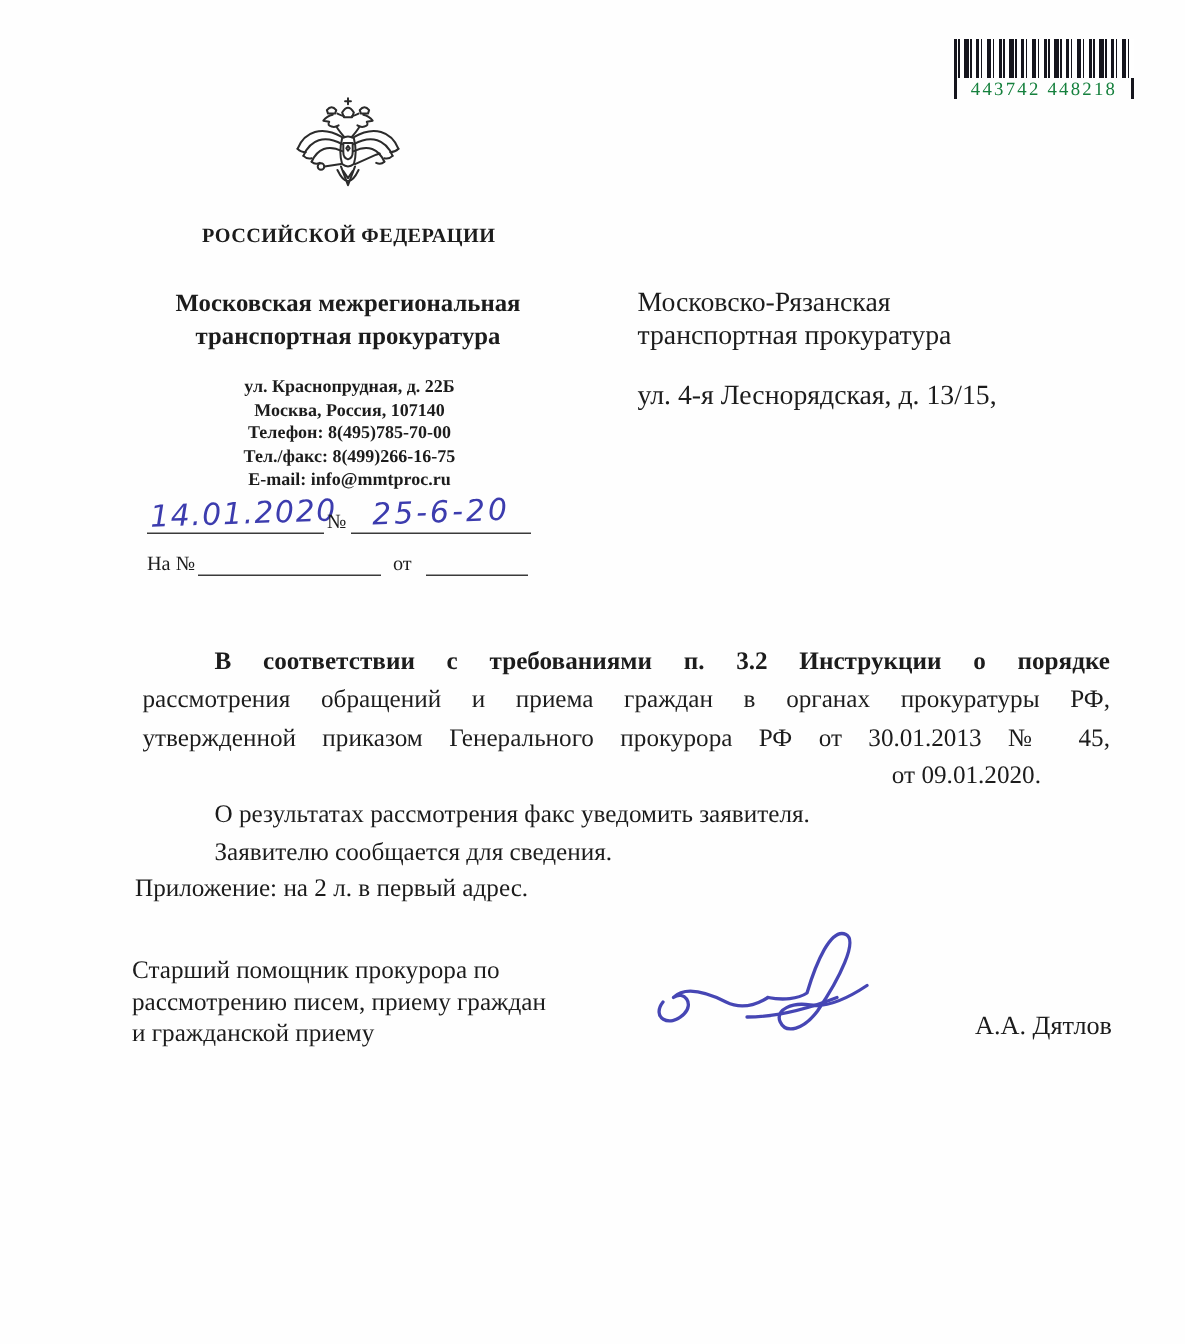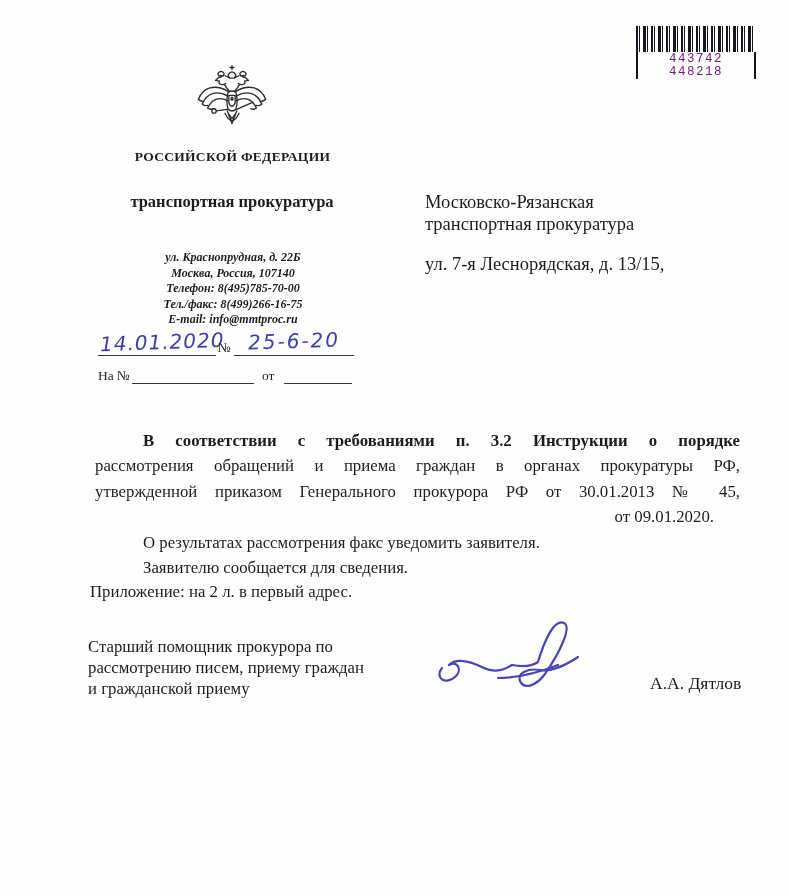"443742 448218" .barcode-digits { color: #701a75 -> #15803d; font-family: Liberation Mono, monospace -> Liberation Serif, serif }
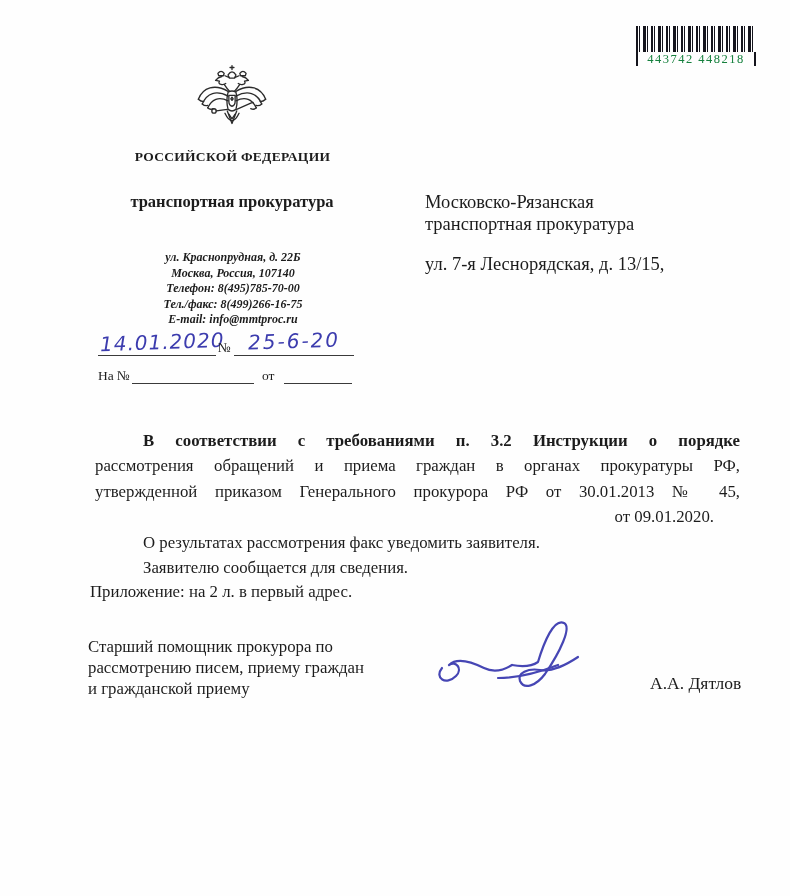"Московская межрегиональная" div { html: none -> <div>Московская межрегиональная</div> }
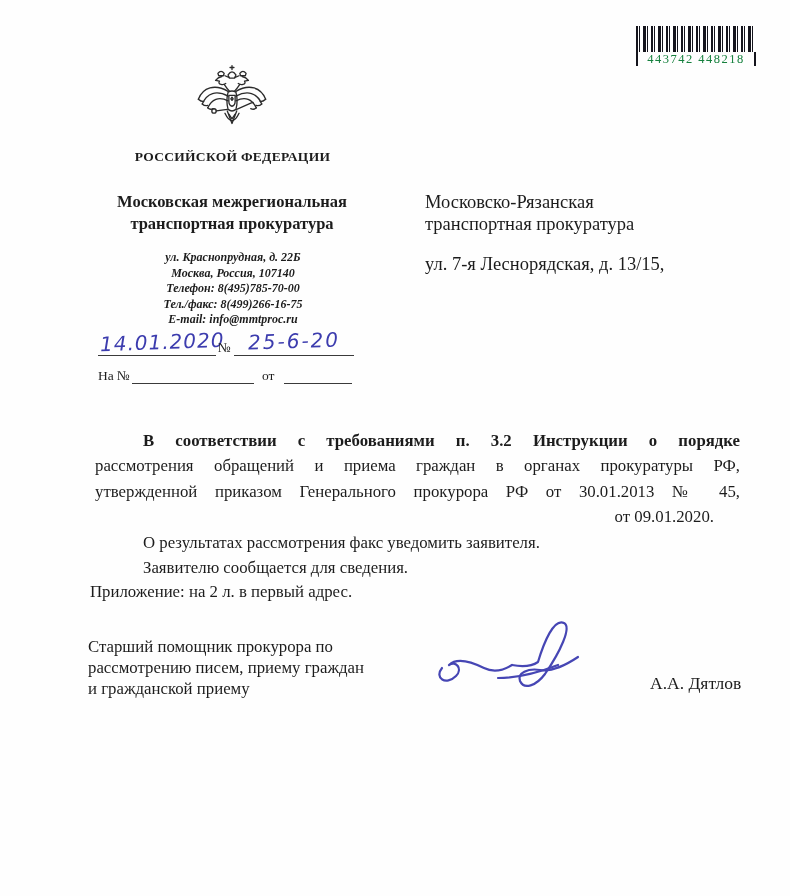"ул. Краснопрудная, д. 22Б" .contact { font-style: italic -> none }
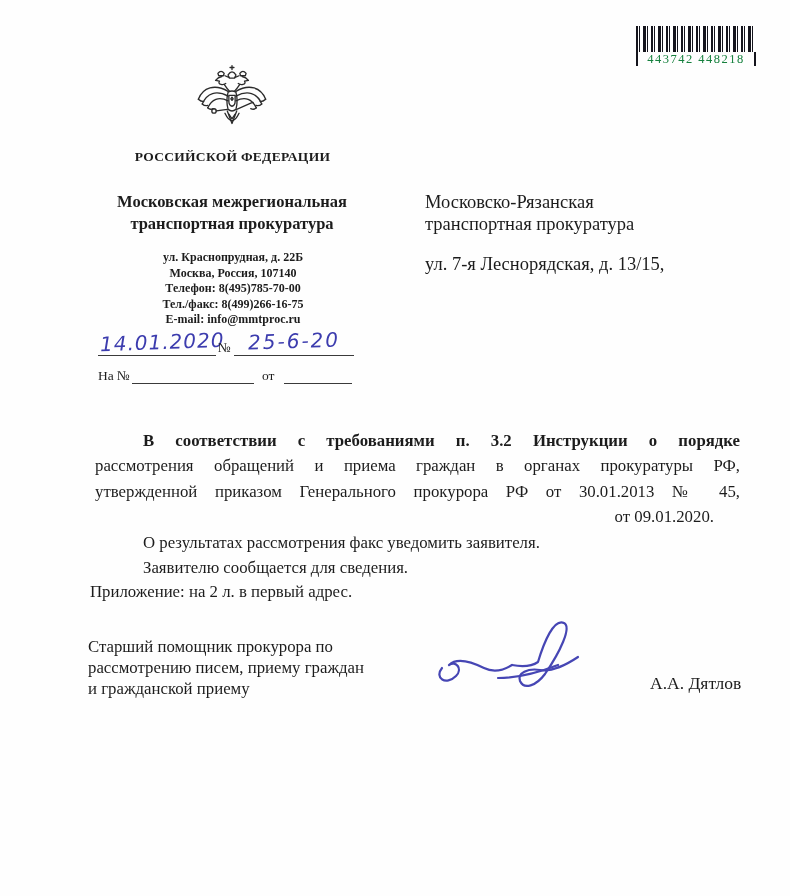"ул. 7-я Леснорядская, д. 13/15," div { text: 7-я -> 4-я }
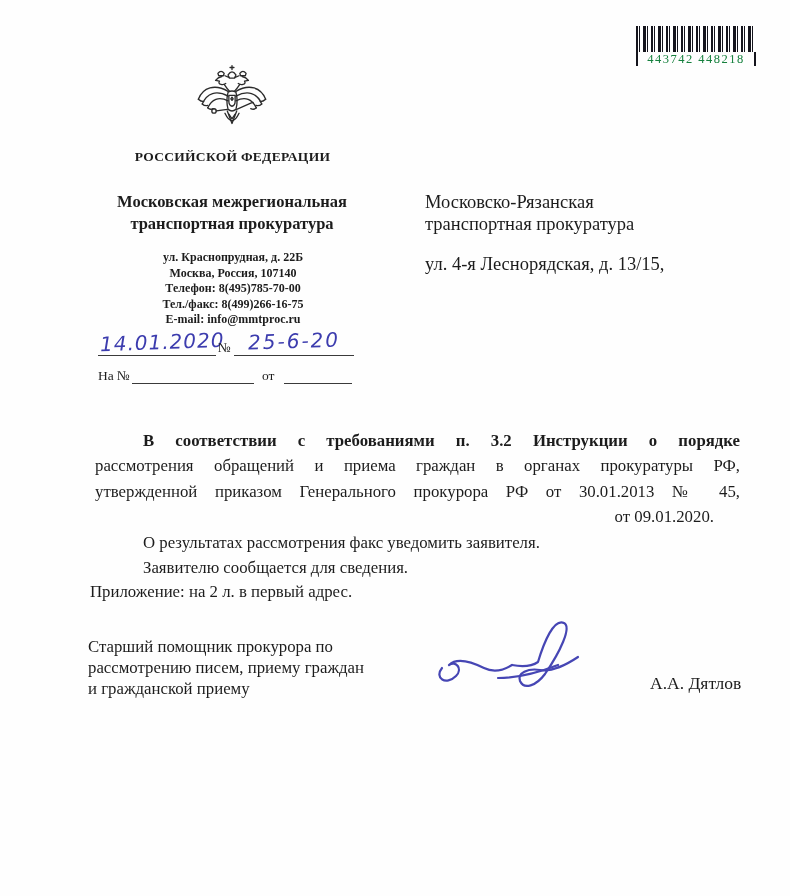"от 09.01.2020." .line4 .right { margin-right: 26px -> 46px }
